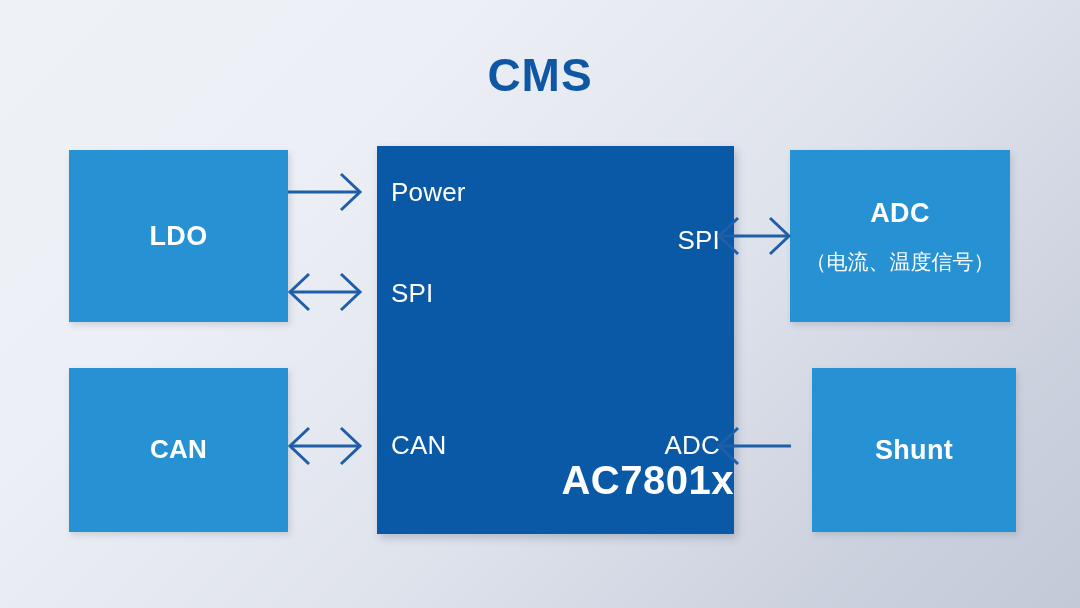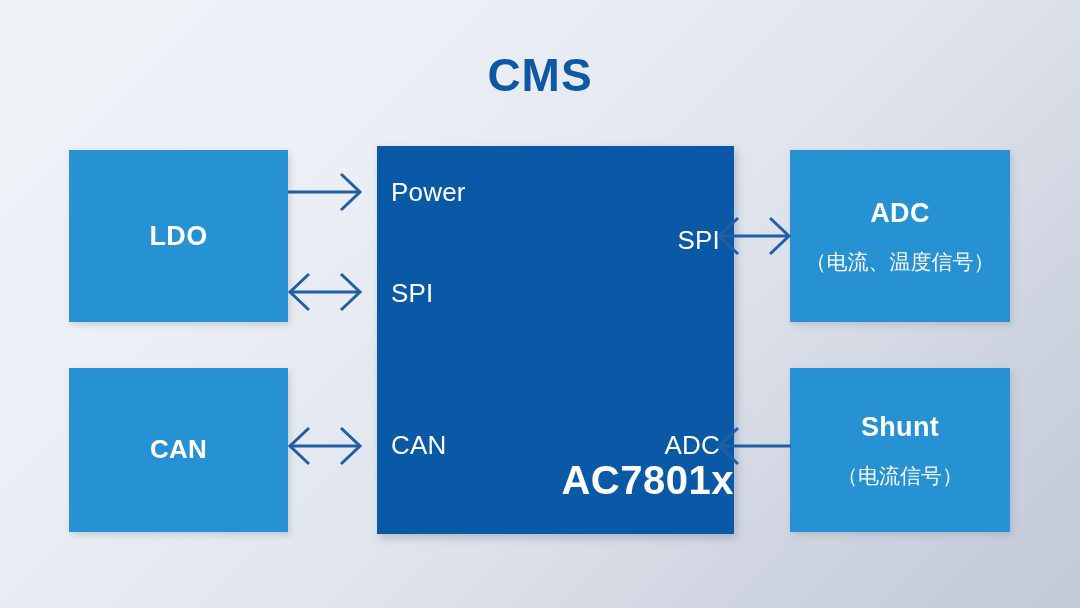"Shunt" #node-shunt { left: 790px -> 812px; width: 220px -> 204px }
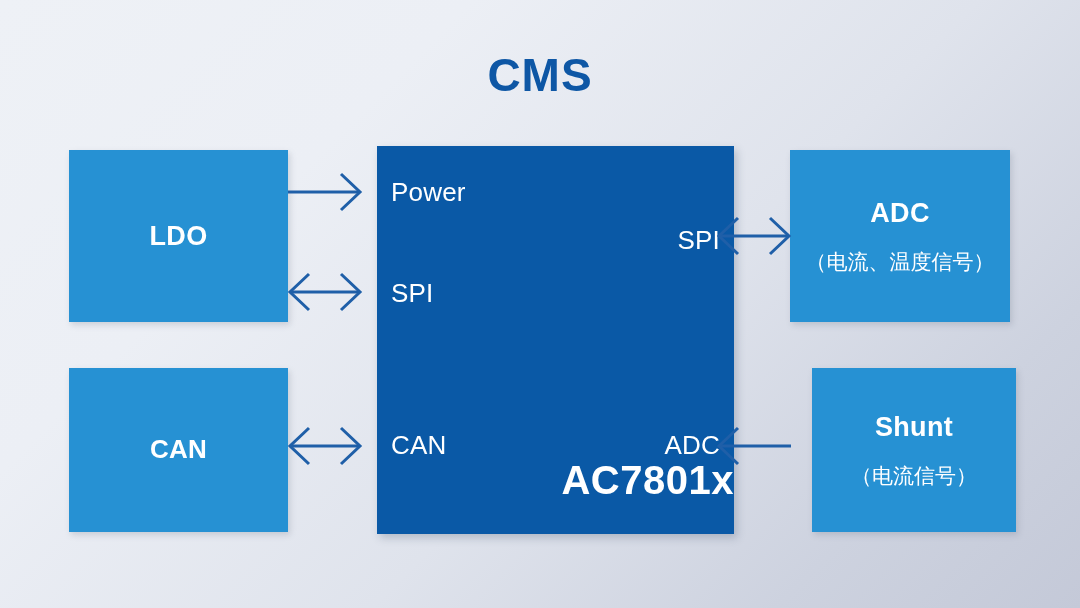"（电流信号）" div.node-sub { html: <div>（电流信号）</div> -> none }
